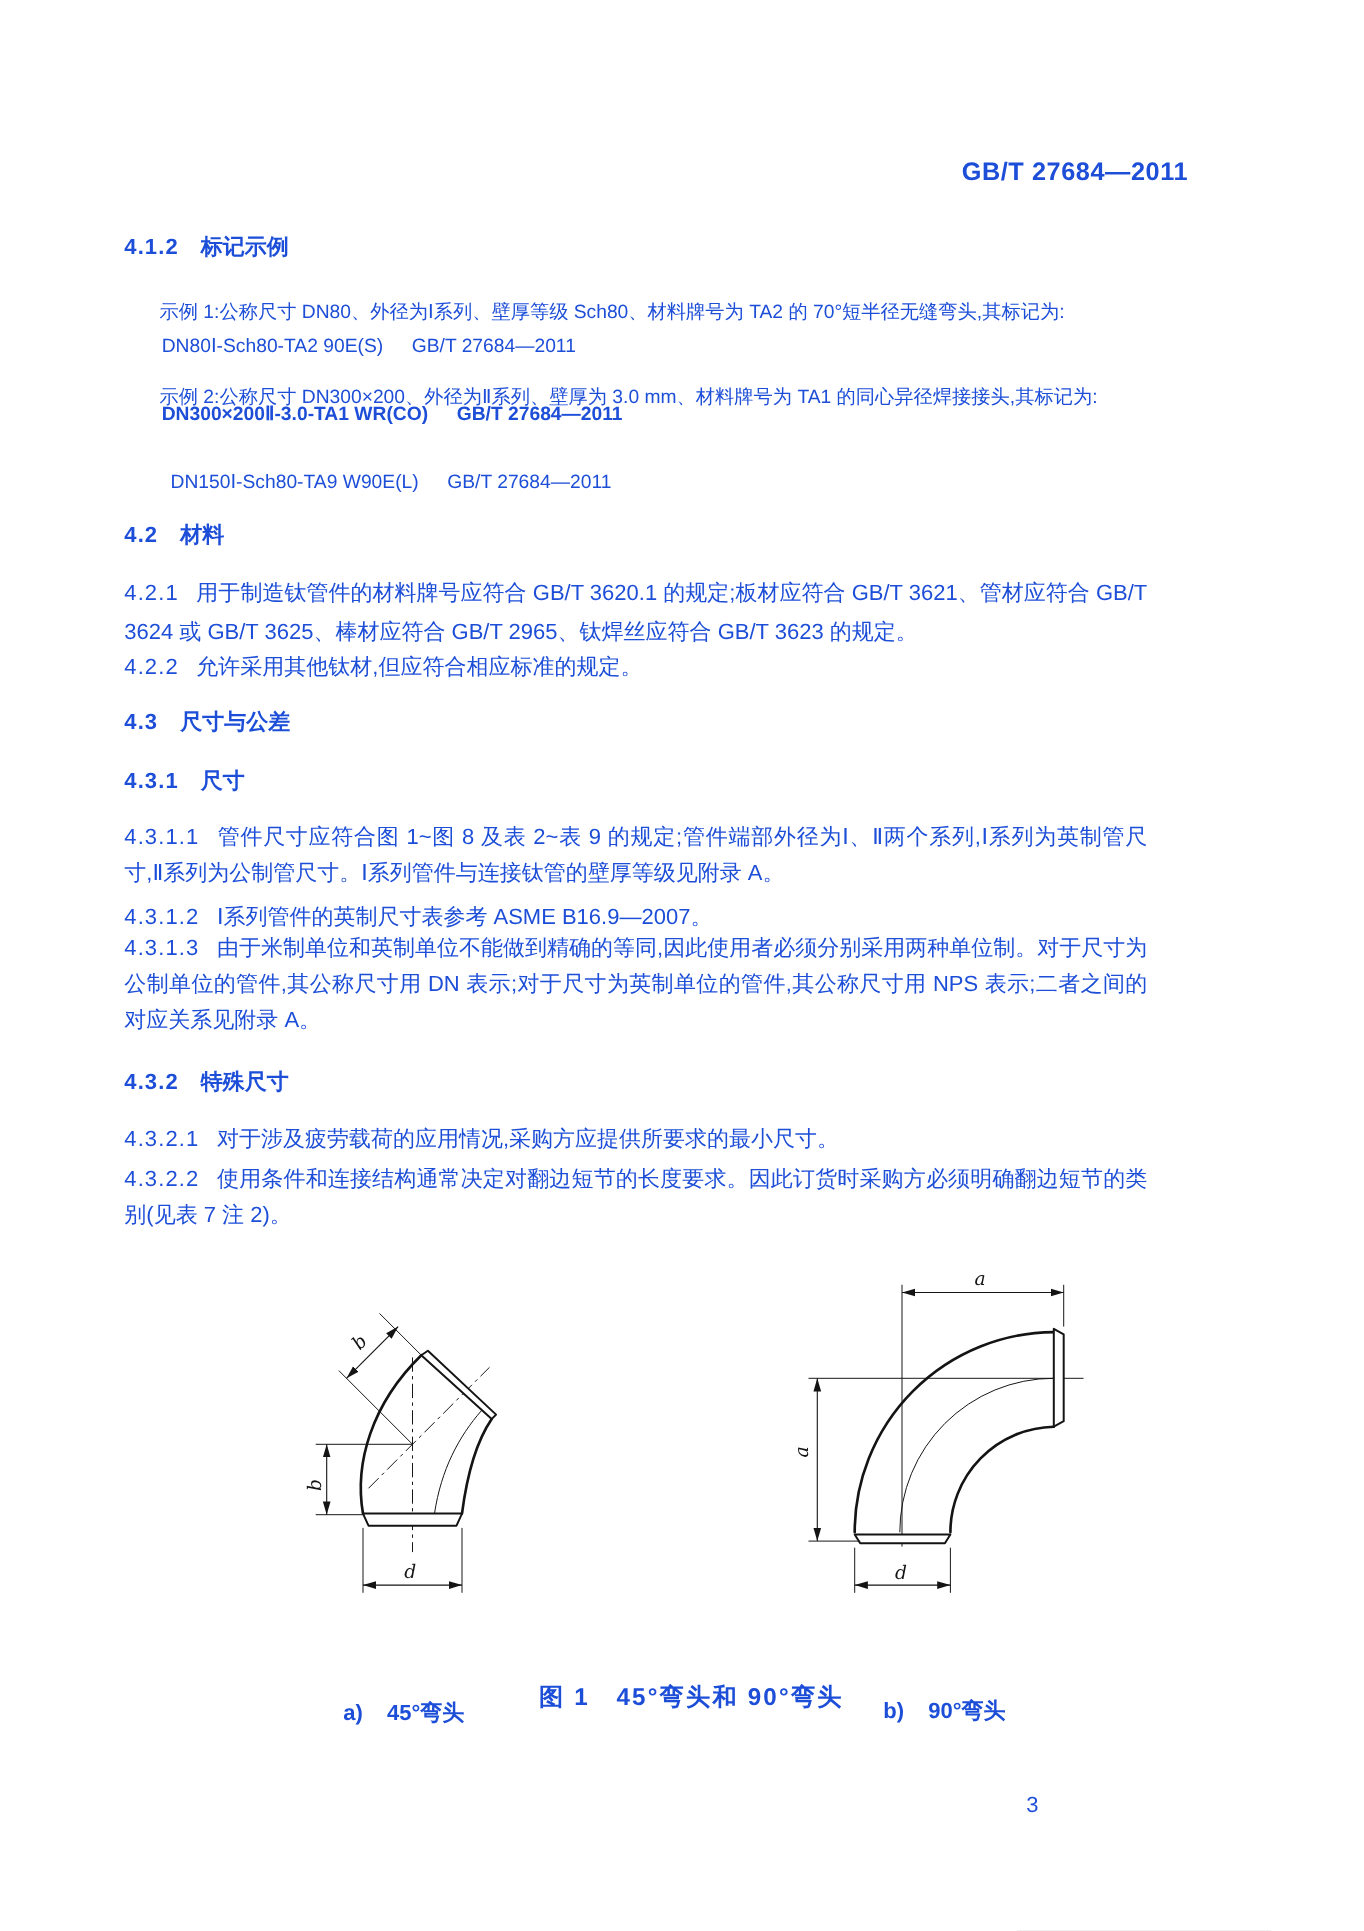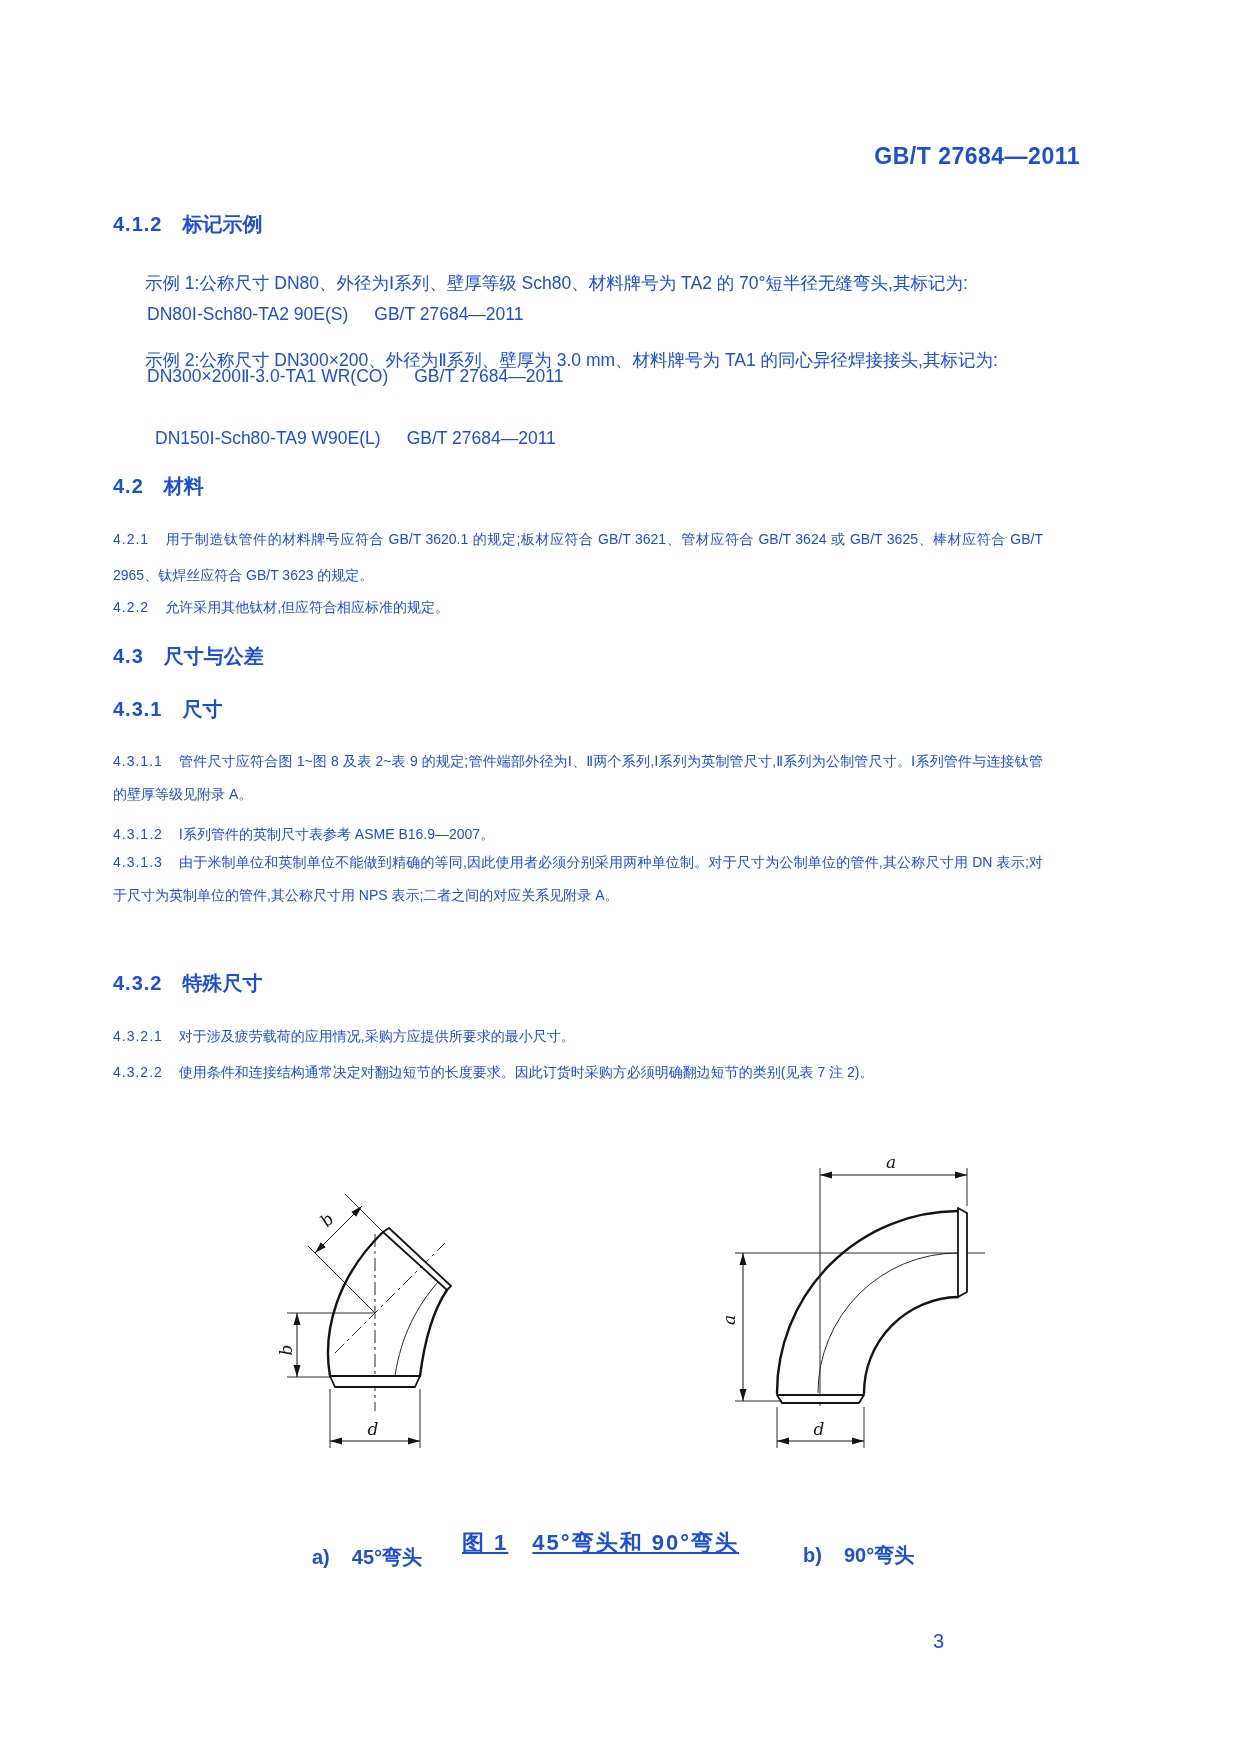"DN300×200Ⅱ-3.0-TA1 WR(CO) GB/T" div.abs { font-weight: none -> bold }
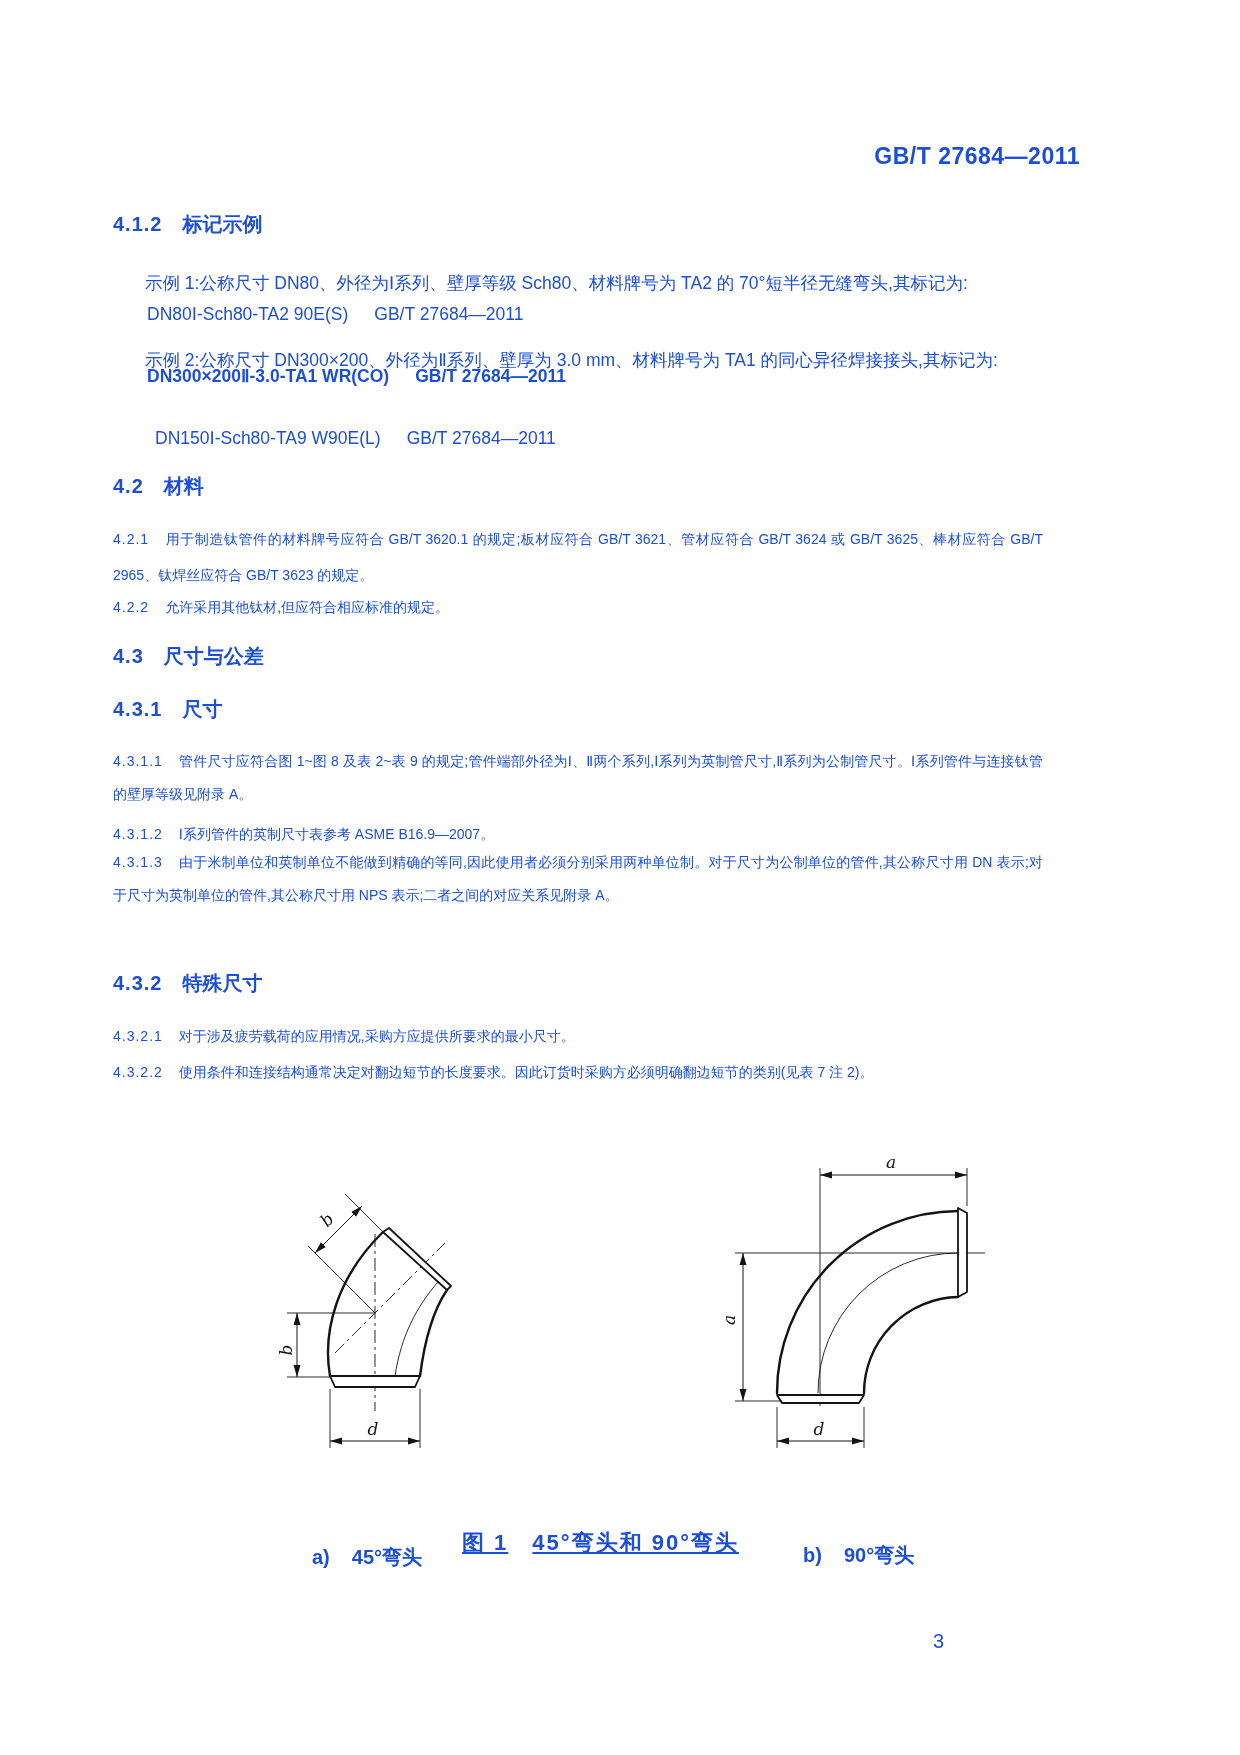"4.2.1 用于制造钛管件的材料牌号应符合 GB/T 3620.1" .p { font-size: 14px -> 20px }
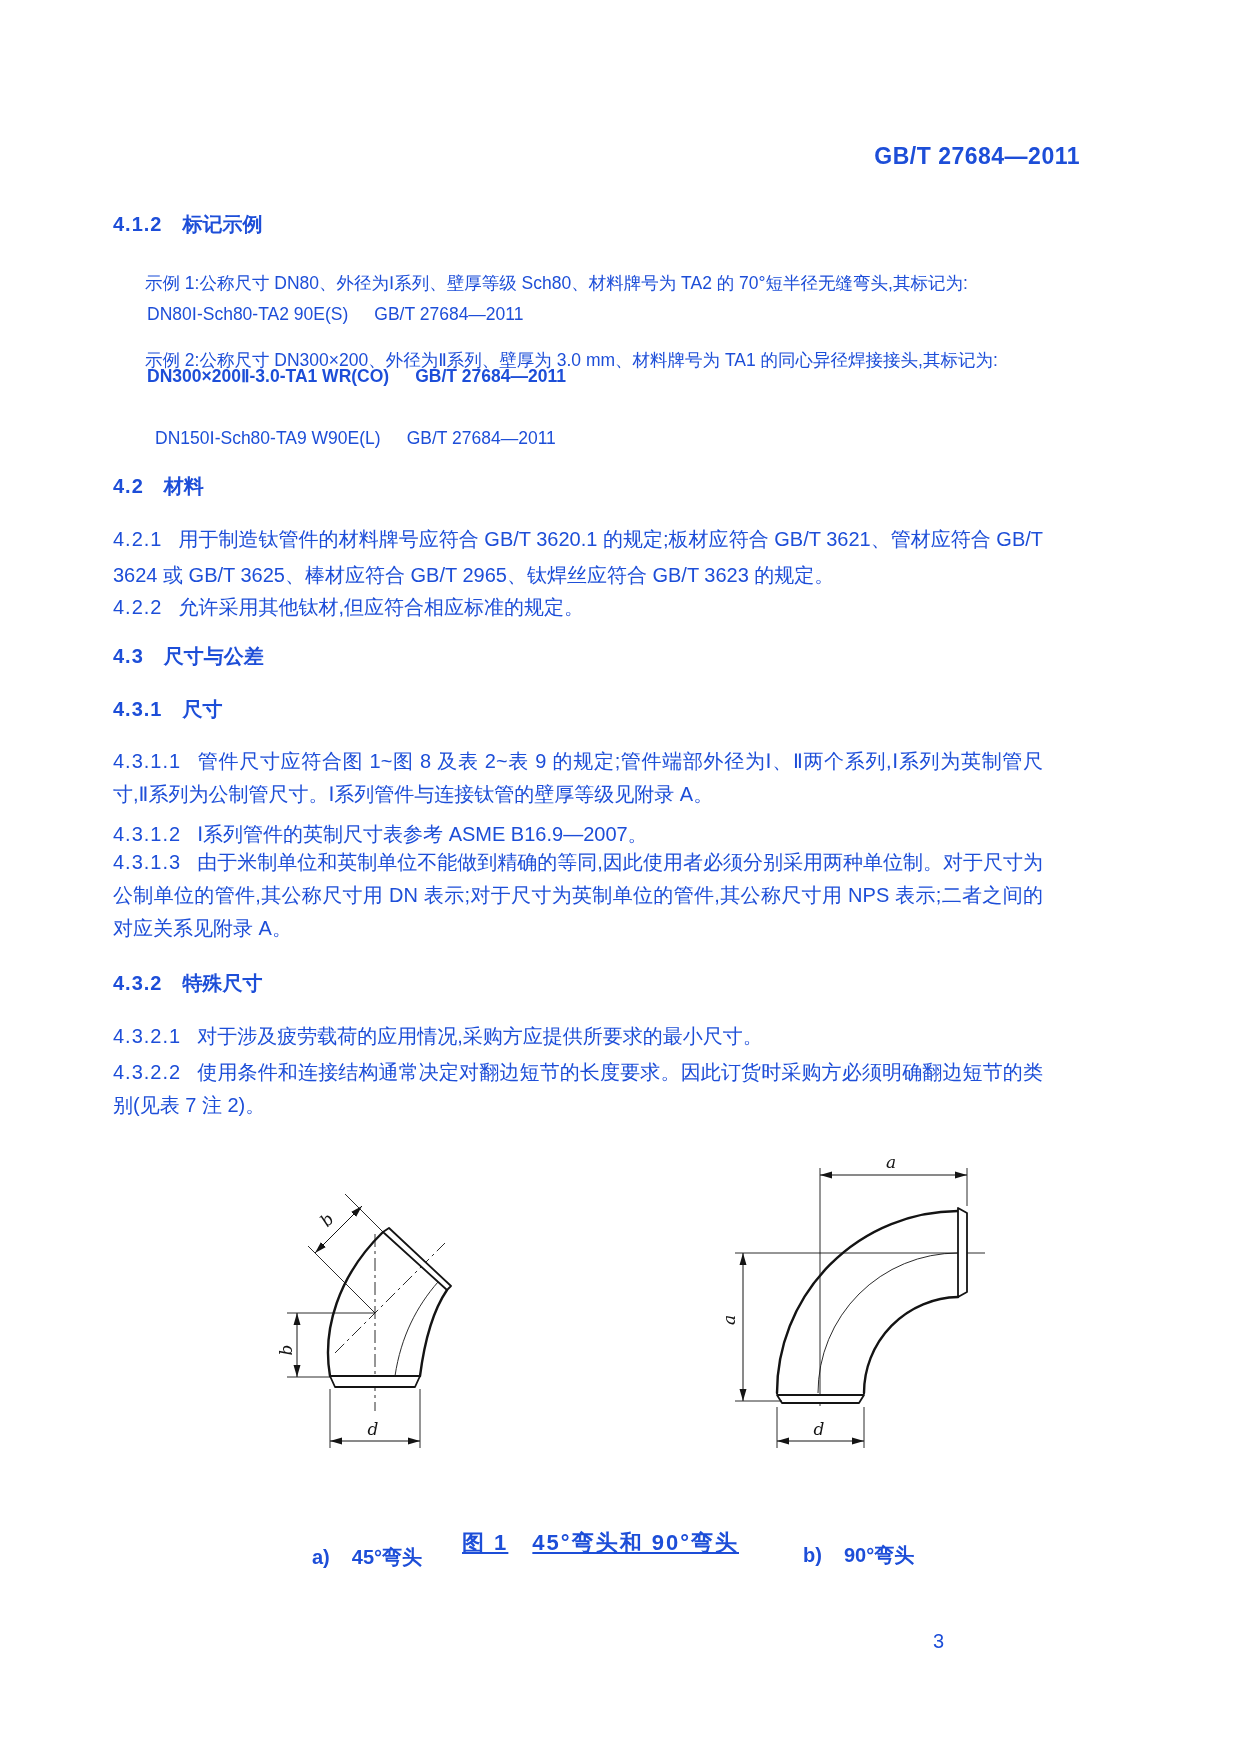"图 1 45°弯头和 90°弯头" div.abs { left: 462px -> 490px; text-decoration: underline -> none }
